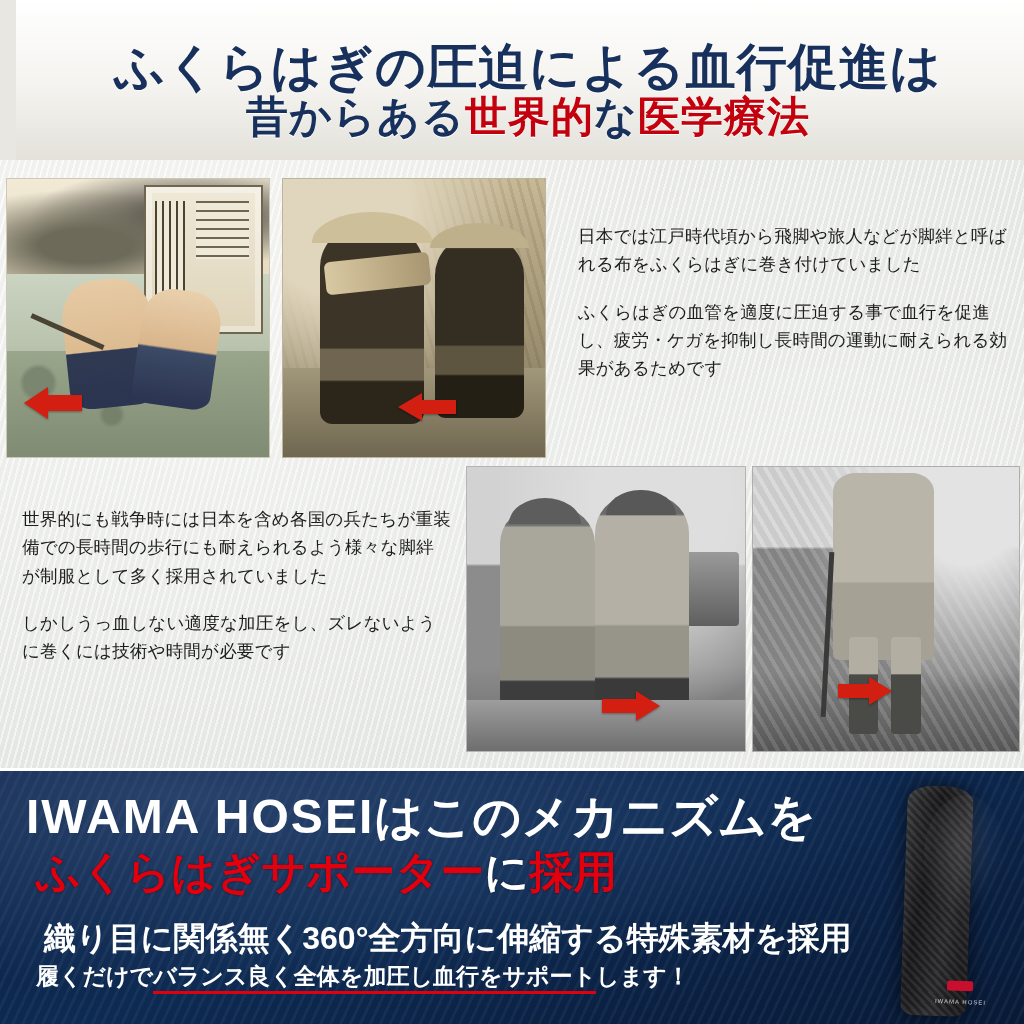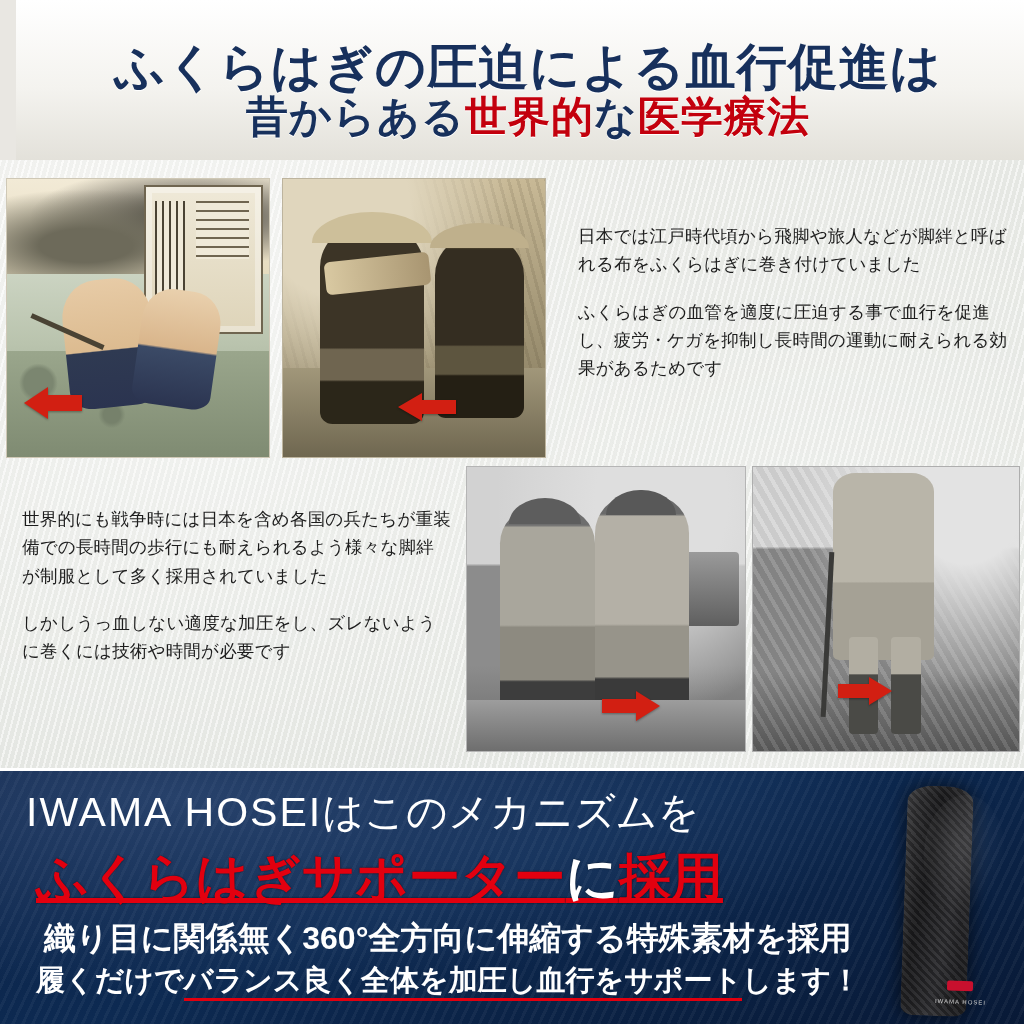"IWAMA HOSEIはこのメカニズムを" .b-line1 { font-size: 41px -> 48px; font-weight: normal -> bold }
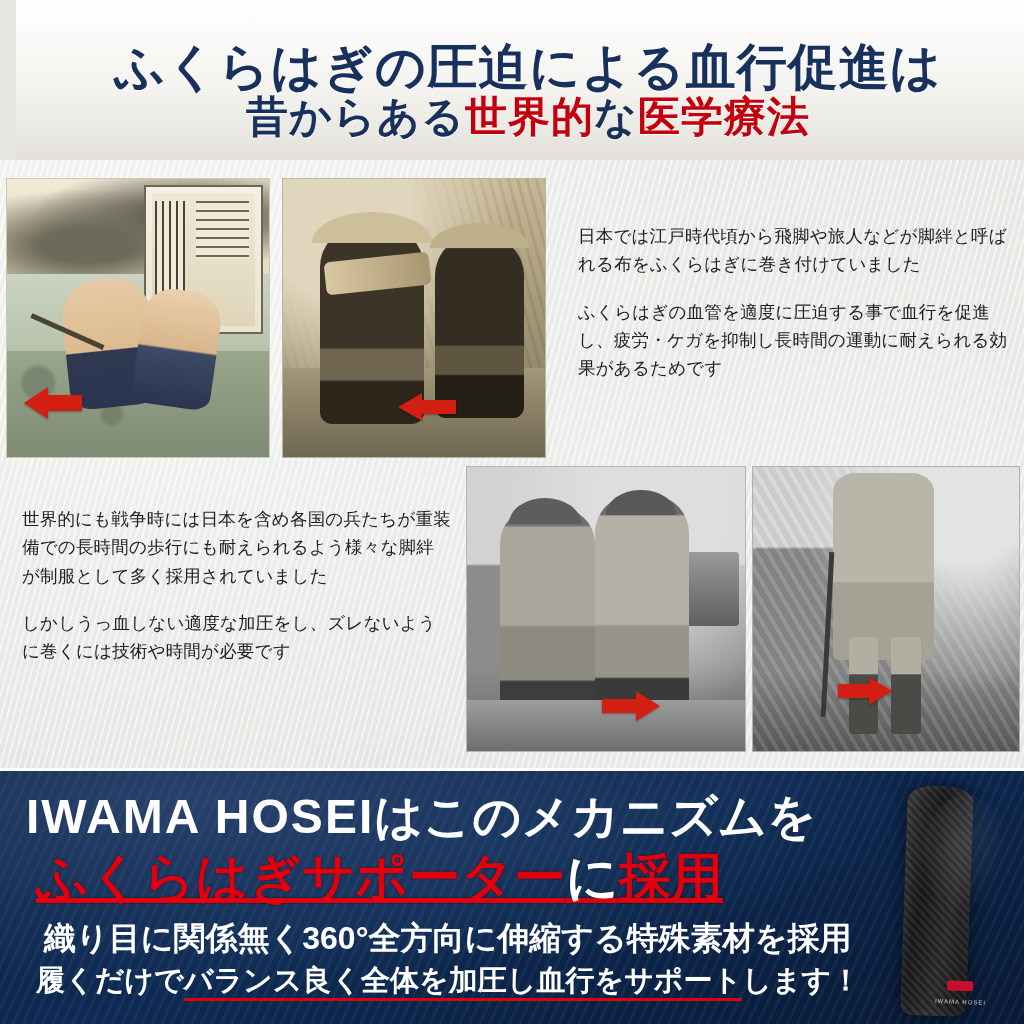"ふくらはぎサポーターに採用" .b-line2 { font-size: 52px -> 44px; text-decoration: underline -> none }
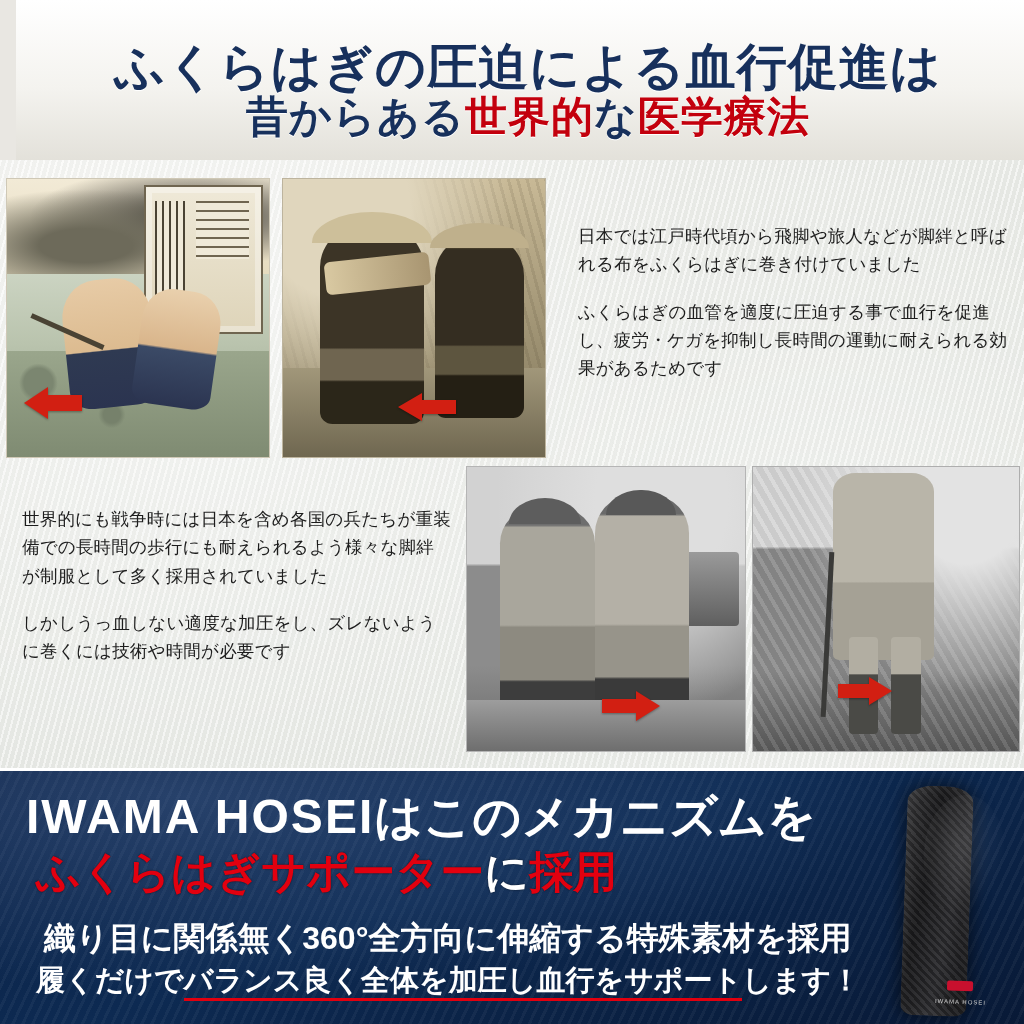"履くだけでバランス良く全体を加圧し血行をサポートします！" .b-line4 { font-size: 29px -> 23px }
